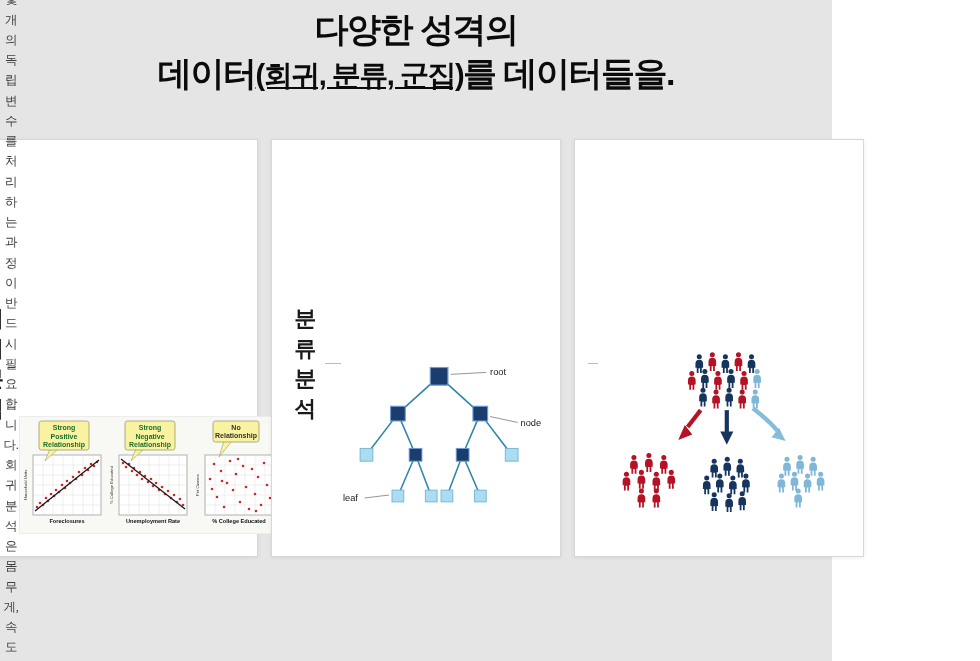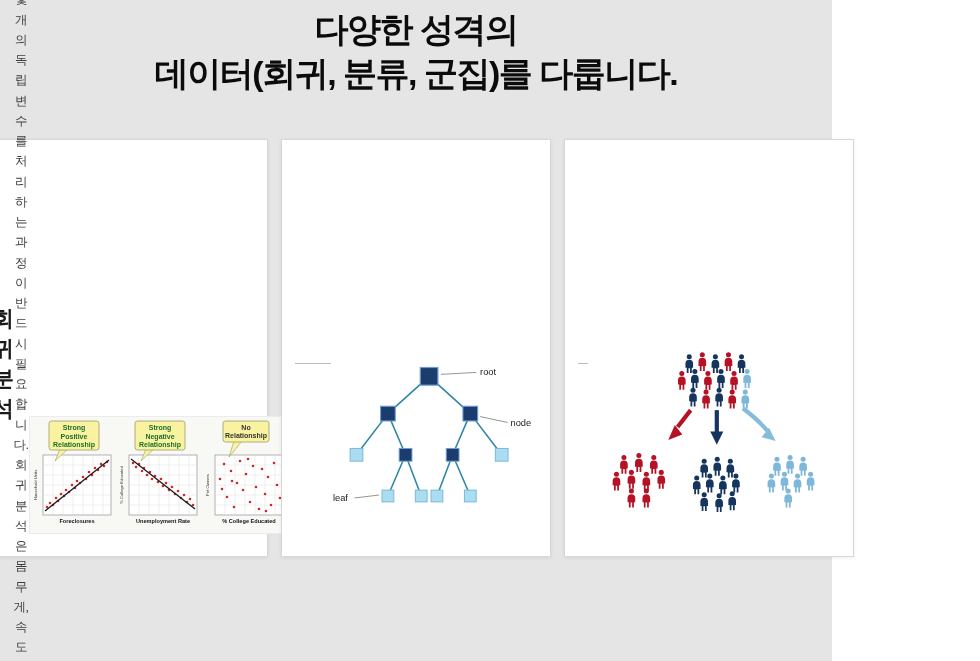"(회귀, 분류, 군집)" .header-paren { font-size: 34px -> 29px; text-decoration: none -> underline }
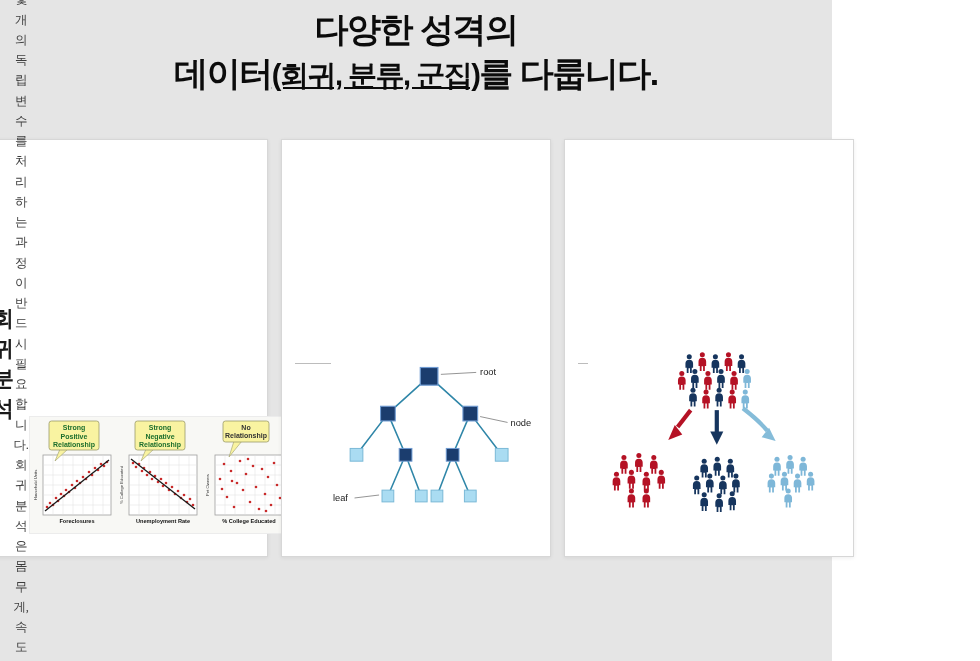"를 다룹니다." span { text: 다룹니다 -> 데이터들을 }
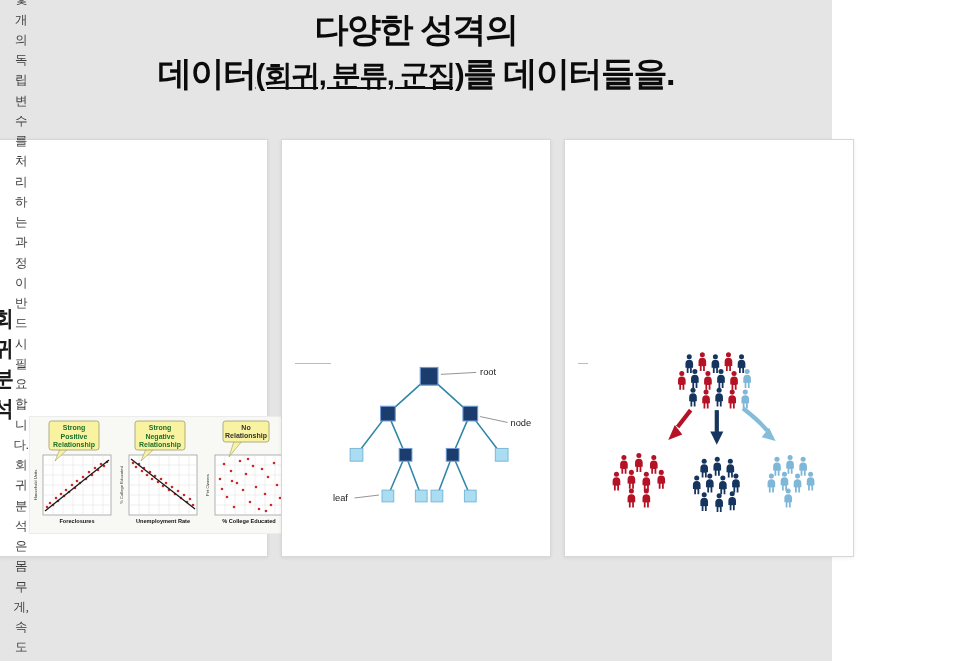"분류 분석" h2.card-title { html: none -> <h2>분류 분석</h2> }
